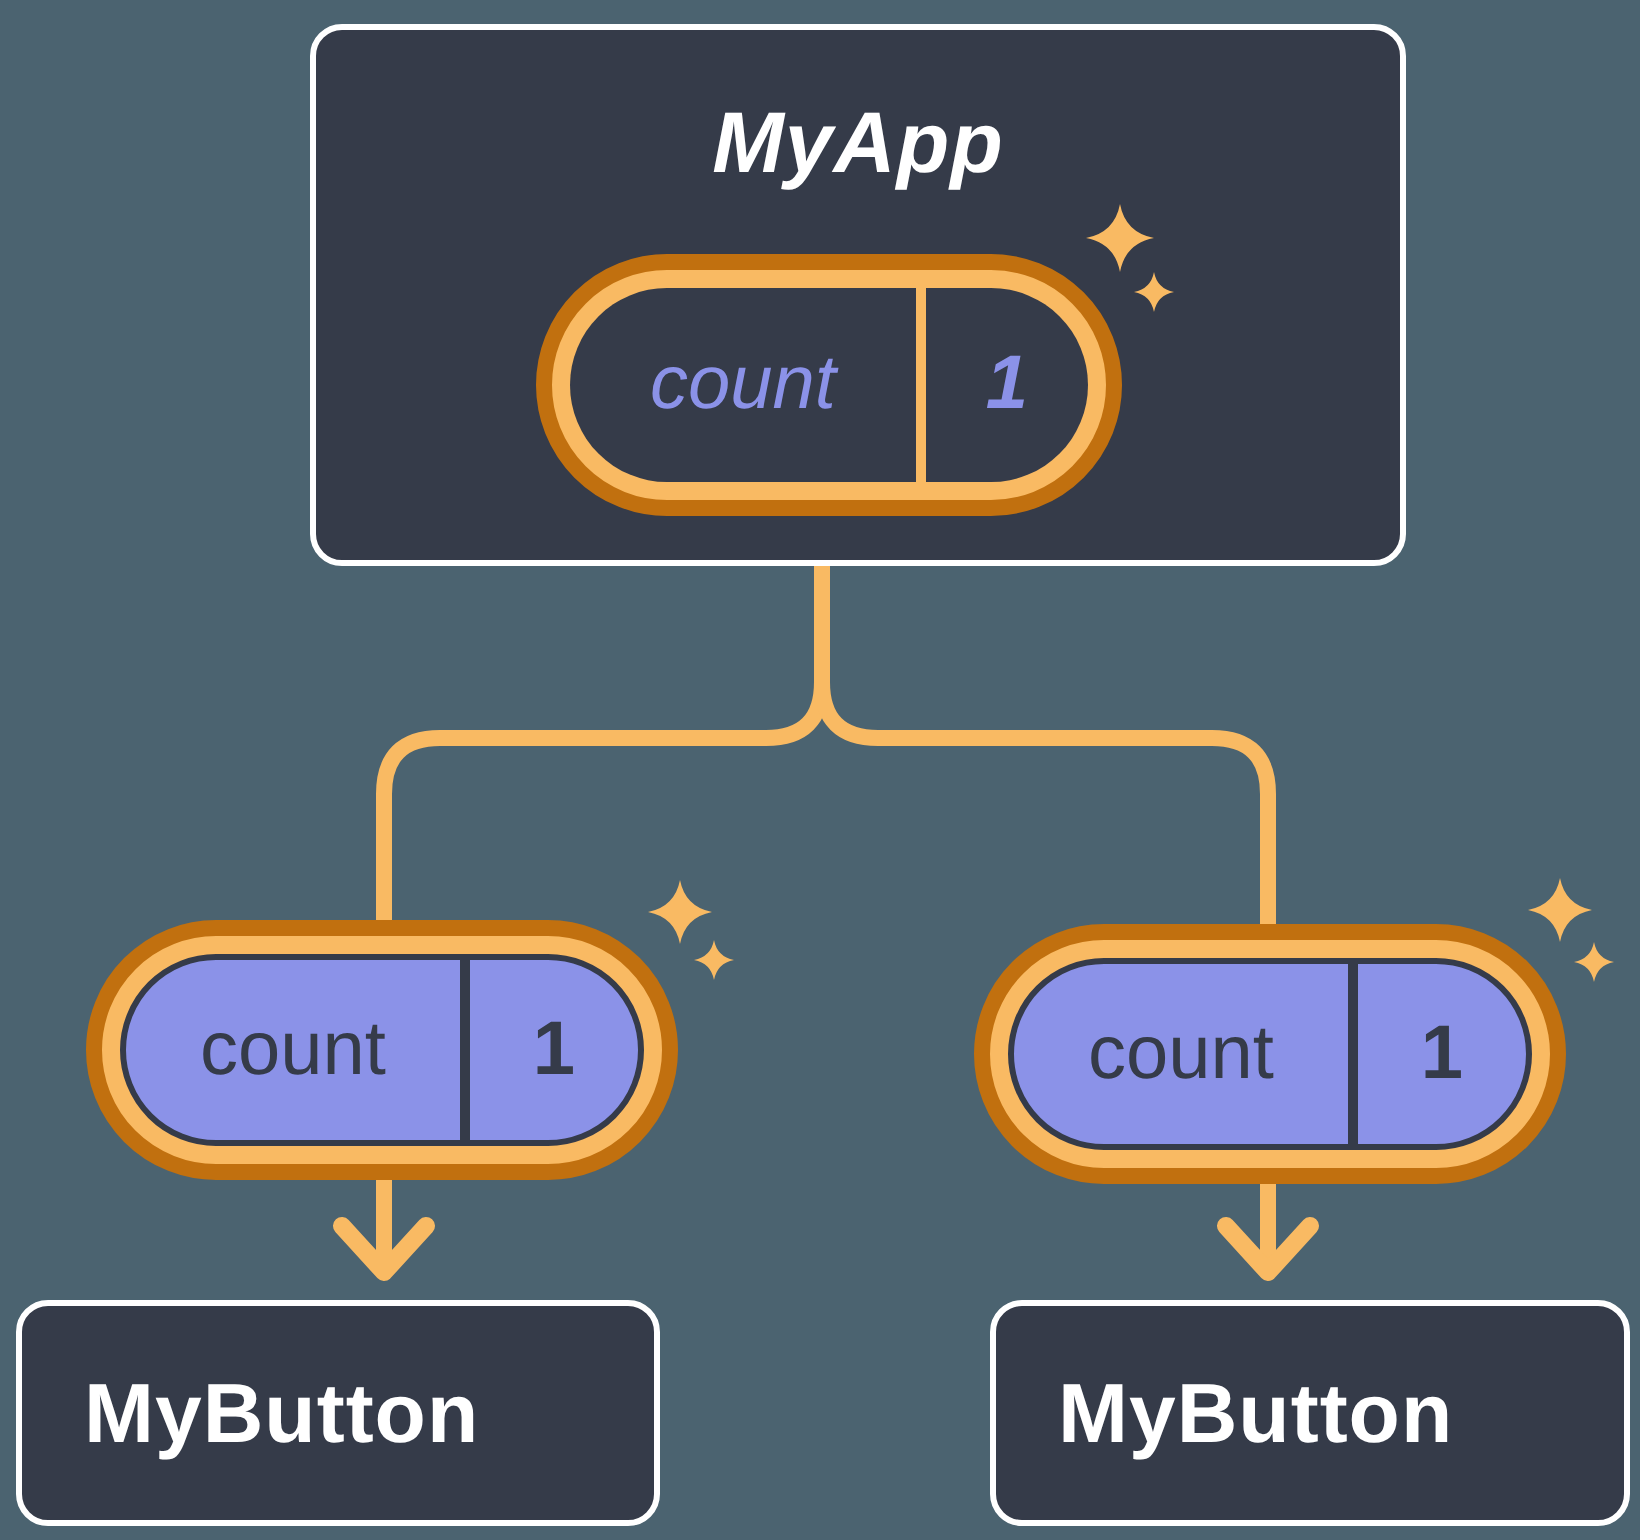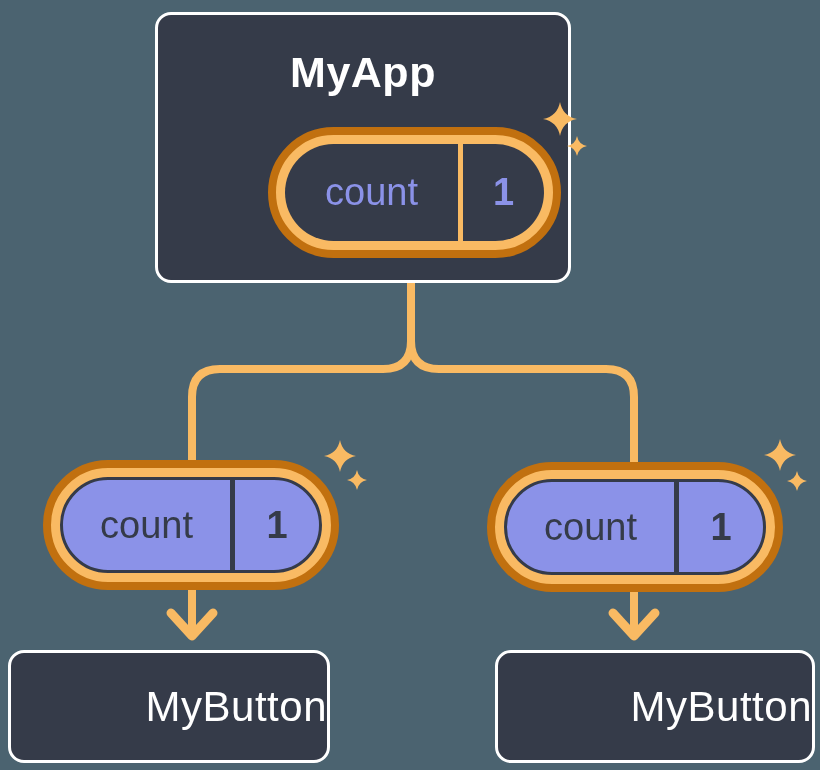"MyApp" .app-node { font-style: none -> italic; width: 416px -> 548px }
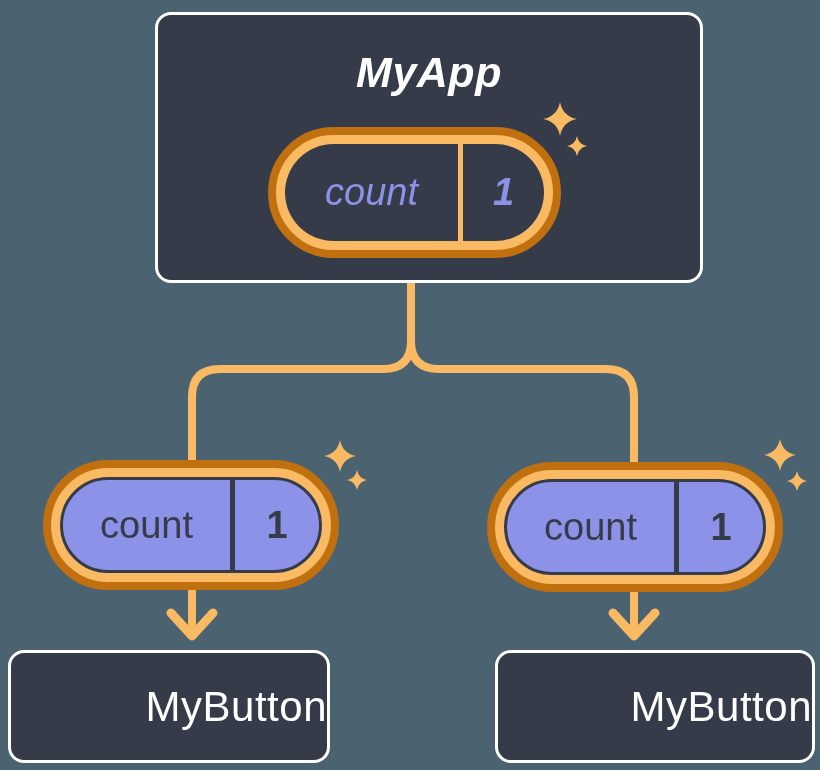"MyButton" .button-node { font-weight: 400 -> 700; justify-content: flex-end -> flex-start; padding-left: none -> 31px }
